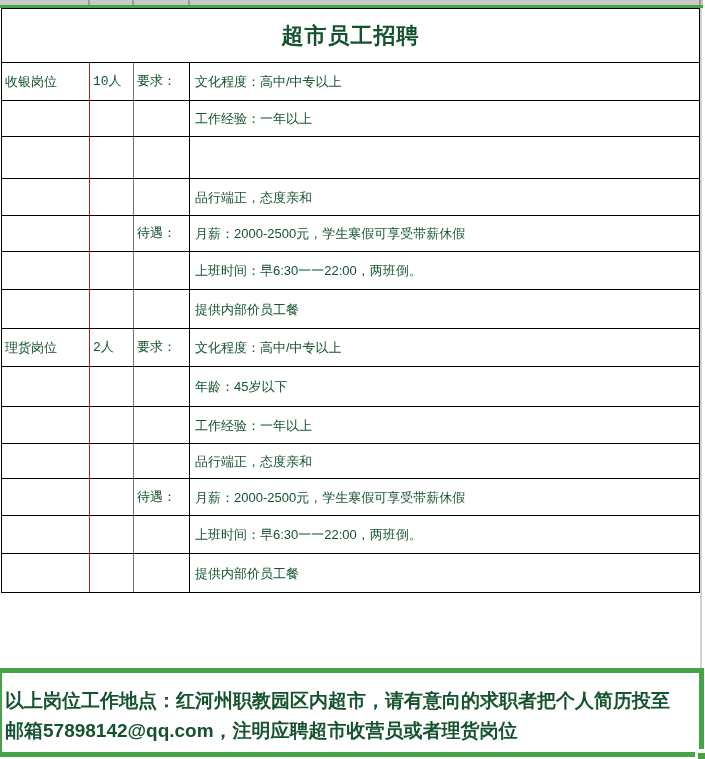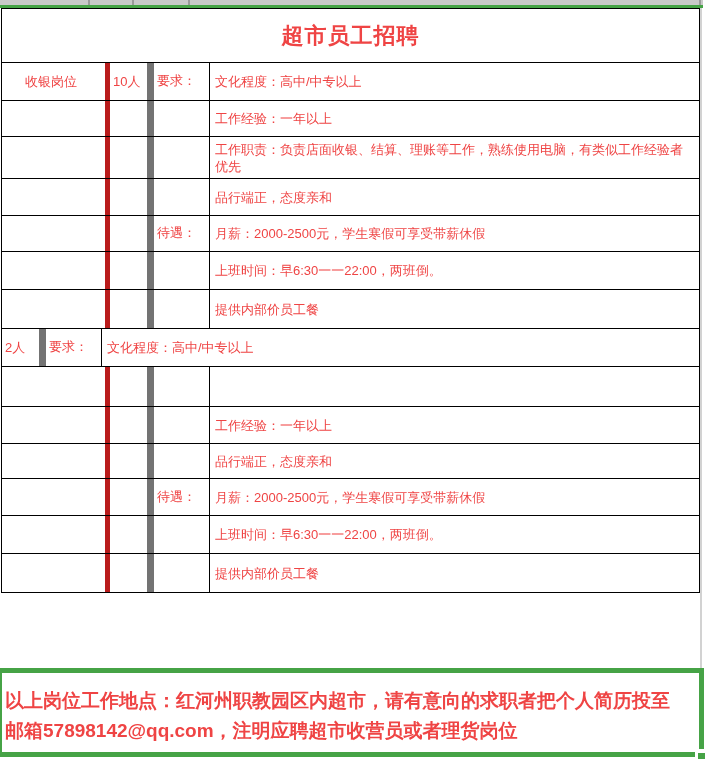"超市员工招聘" #screen { color: #ef4444 -> #14532d }
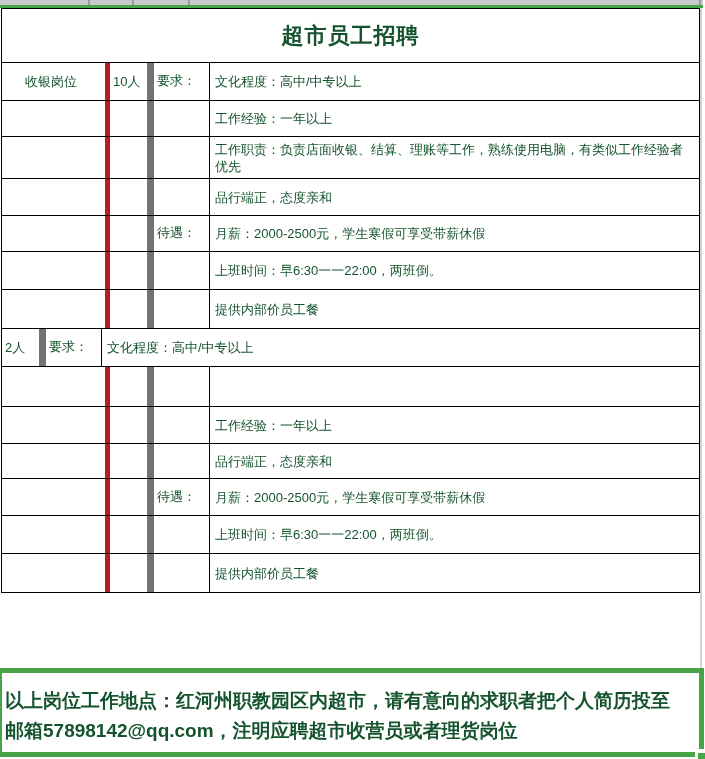"收银岗位" .c1 { border-right: 5px solid #b91c1c -> 1px solid #b91c1c; margin-left: 20px -> none }
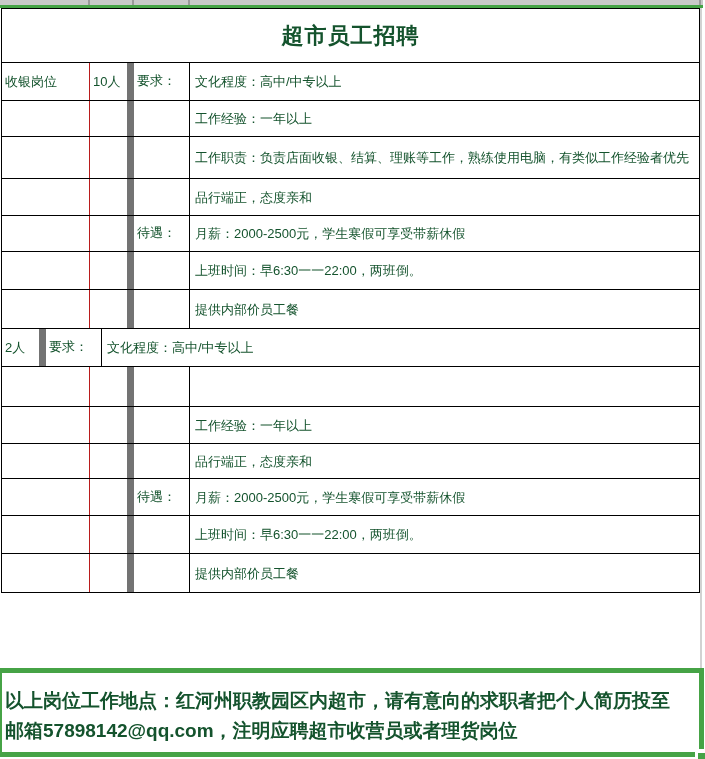"10人" .c2 { border-right: 7px solid #737373 -> 1px solid #737373; font-family: none -> Liberation Mono, monospace }
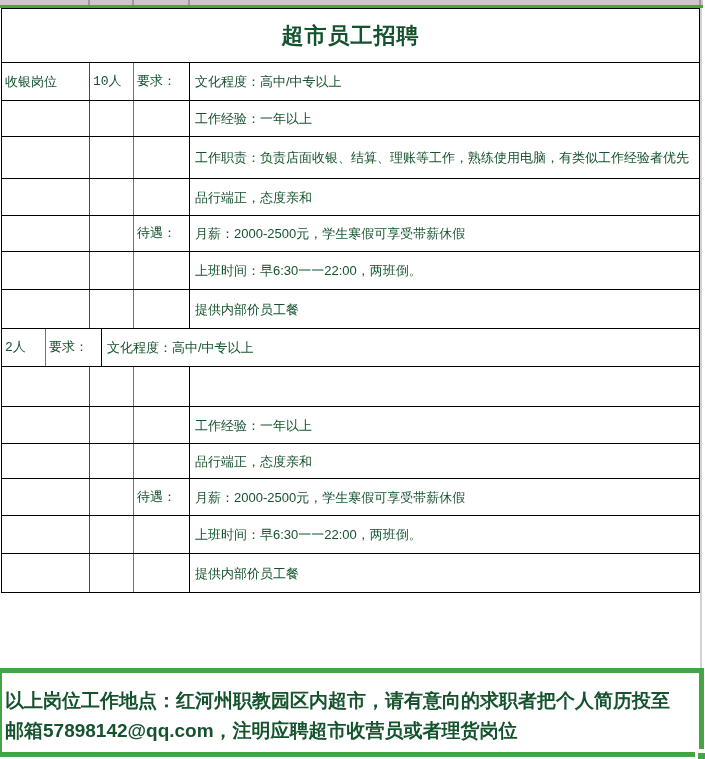"工作职责：负责店面收银、结算、理账等工作，熟练使用电脑，有类似工作经验者优先" div.cell { html: <div>工作职责：负责店面收银、结算、理账等工作，熟练使用电脑，有类似工作经验者优先</div> -> none }
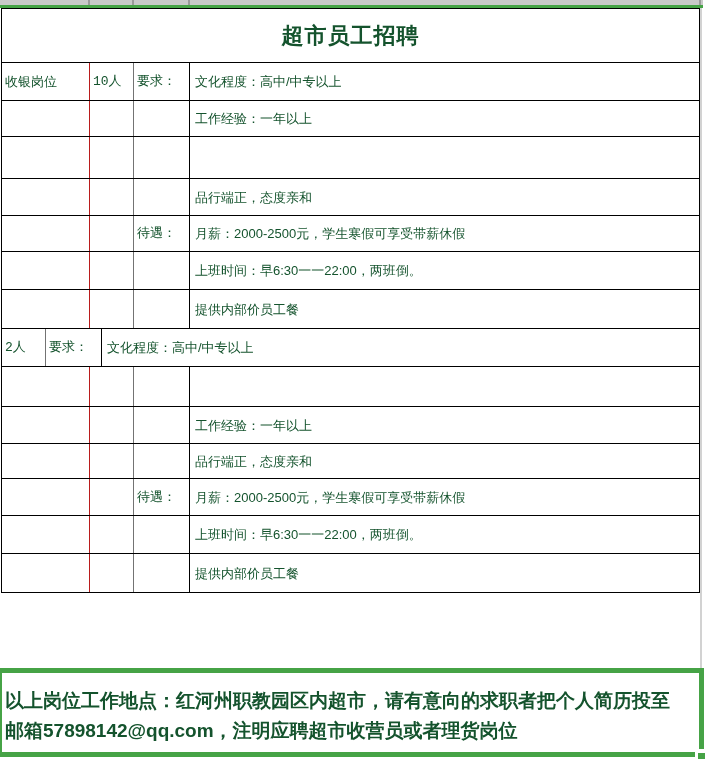"理货岗位" div.cell { html: none -> <div>理货岗位</div> }
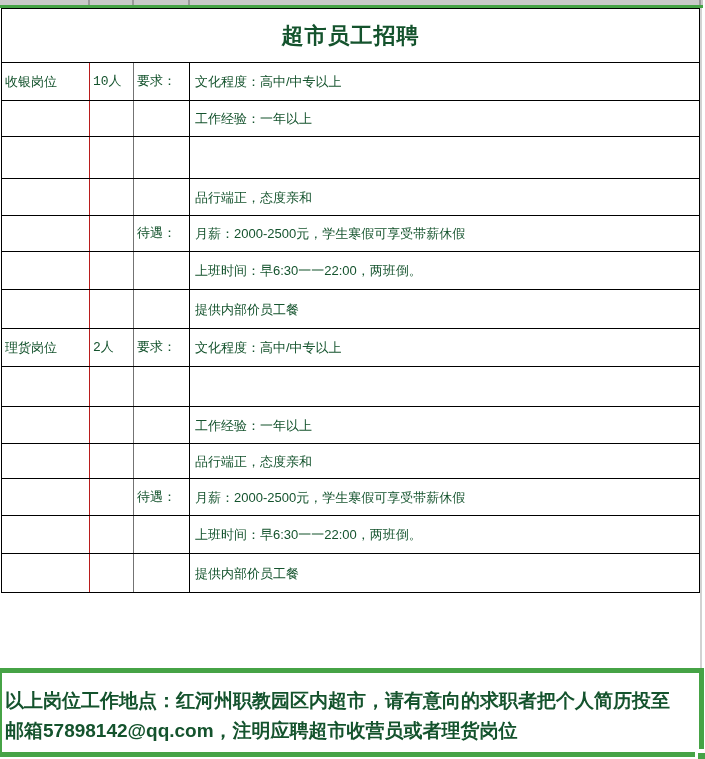"年龄：45岁以下" div.cell { html: none -> <div>年龄：45岁以下</div> }
